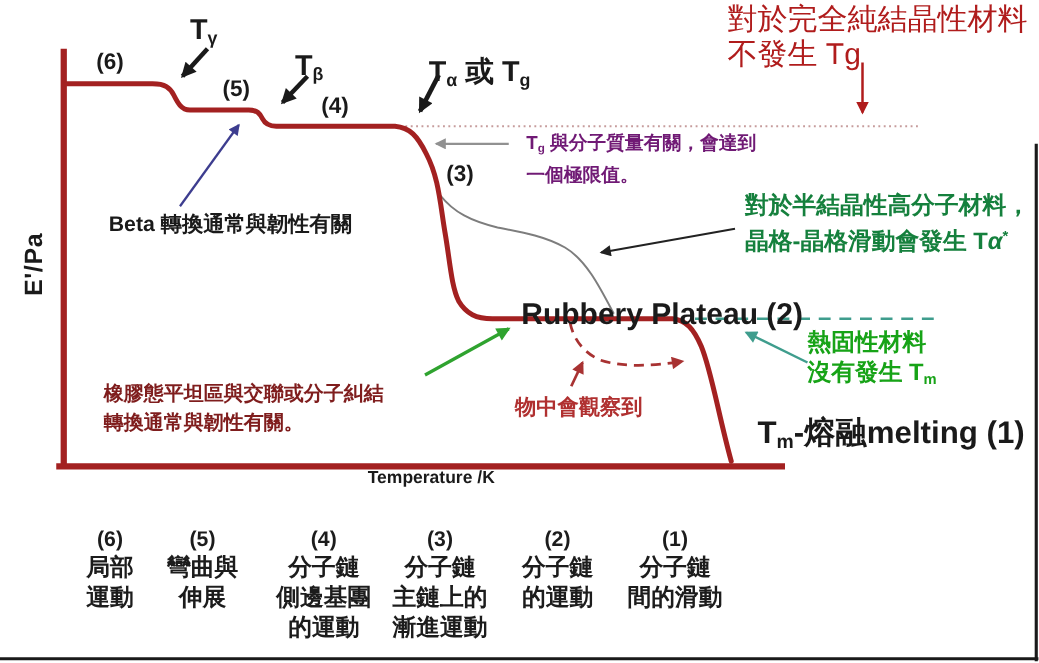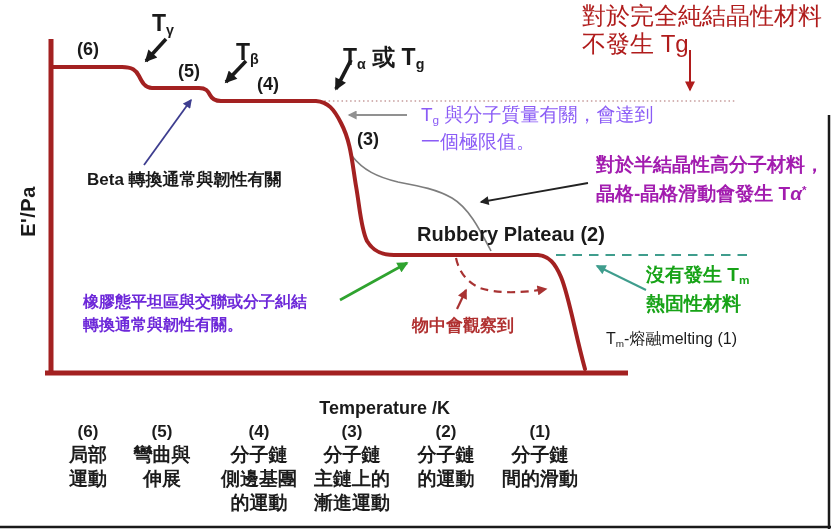"Tg 與分子質量有關，會達到" #note-tgmass { color: #8b5cf6 -> #701a75; font-size: 19px -> 15px; font-weight: 400 -> 700 }
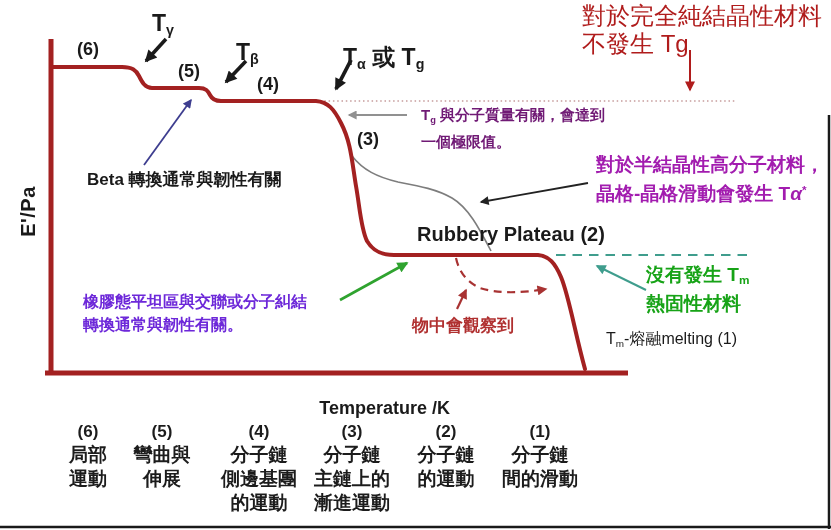"對於半結晶性高分子材料，" #note-semi { color: #a21caf -> #15803d }
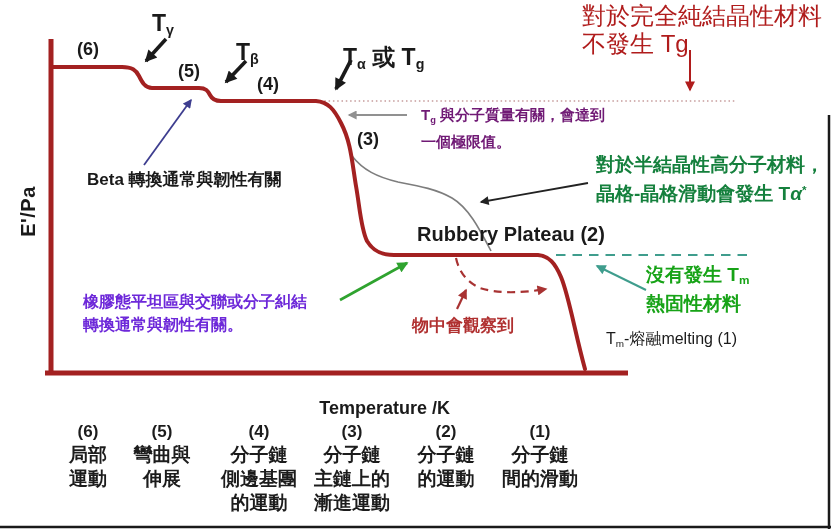"Rubbery Plateau (2)" #rubbery { font-size: 20px -> 24px; top: 223px -> 238px }
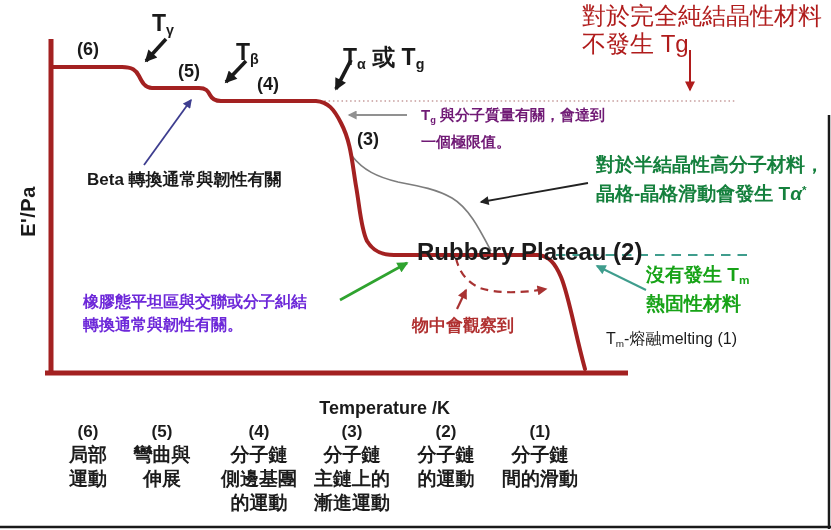"沒有發生 Tm" div { order: before "熱固性材料" -> after "熱固性材料" }
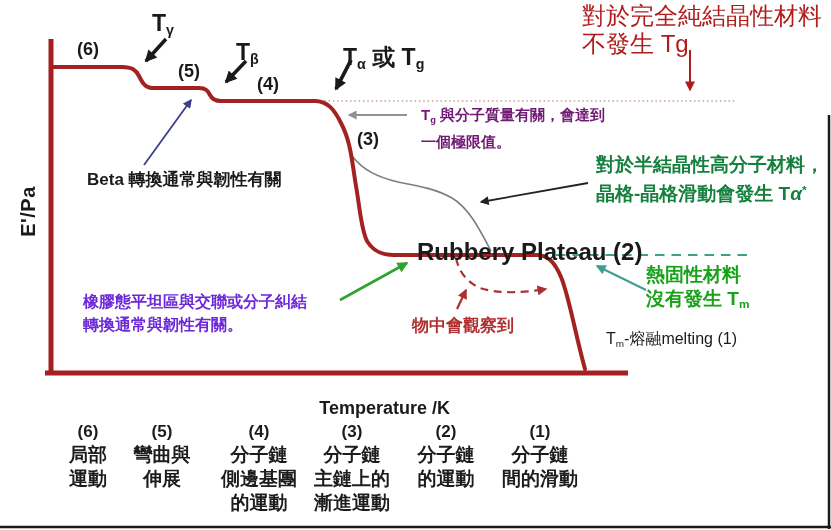"橡膠態平坦區與交聯或分子糾結" #note-rubbery { color: #6d28d9 -> #7f1d1d; font-family: Liberation Mono, monospace -> none; top: 292px -> 304px }
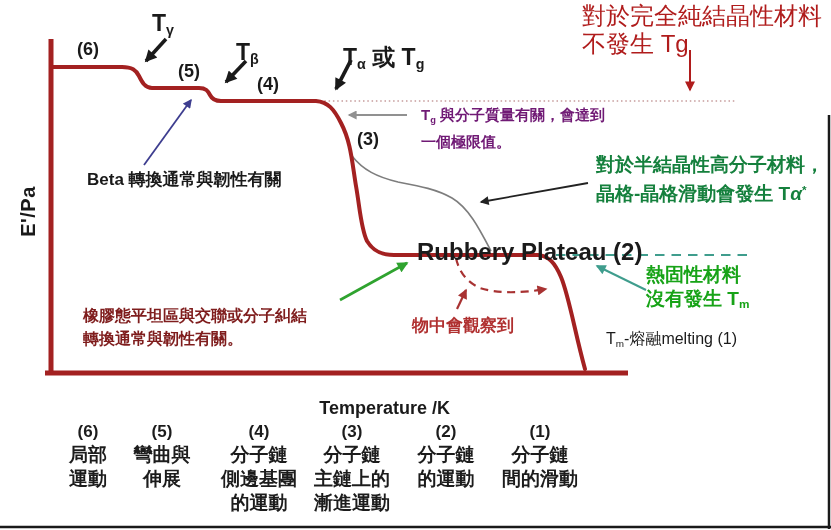"Tm-熔融melting (1)" #melting { font-size: 16px -> 25px; font-weight: normal -> bold }
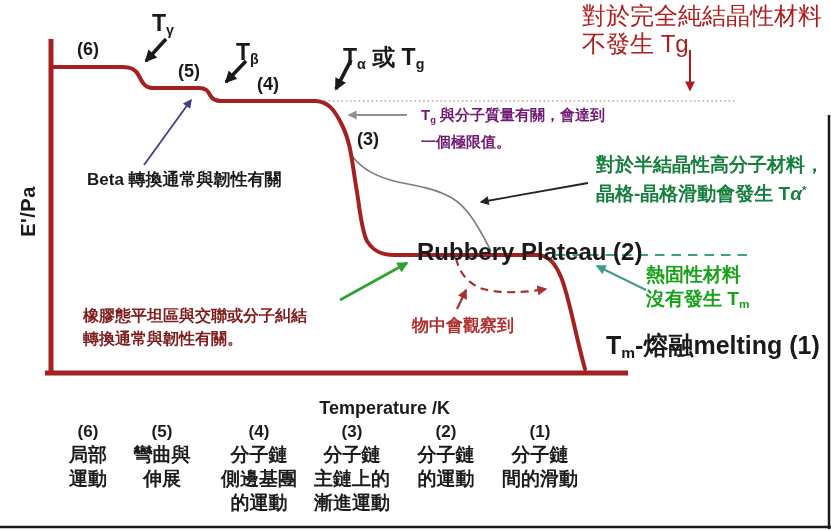"Temperature /K" .xlab { font-size: 18px -> 14px; text-align: right -> center; top: 398px -> 373px }
